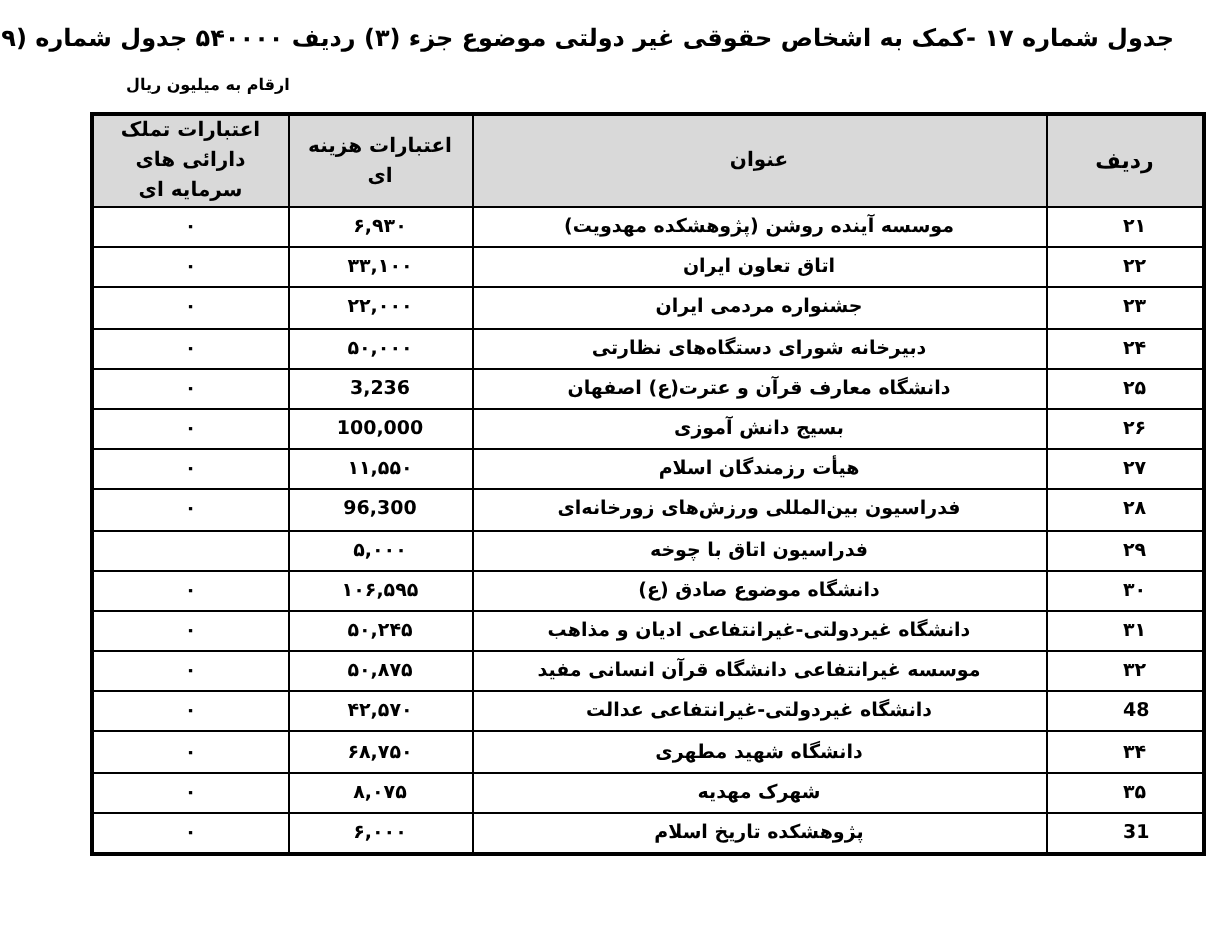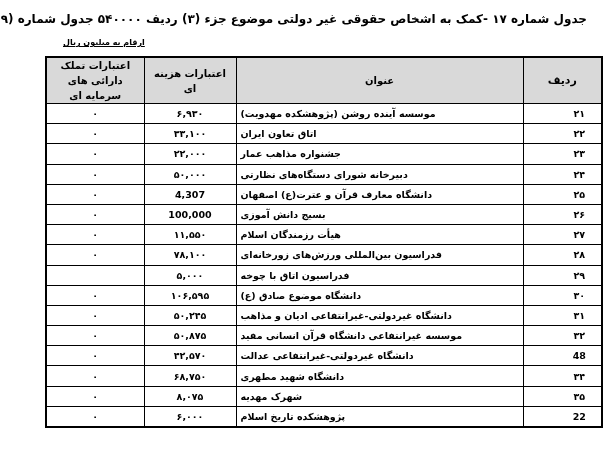"ارقام به میلیون ریال" .unit { text-decoration: underline -> none }
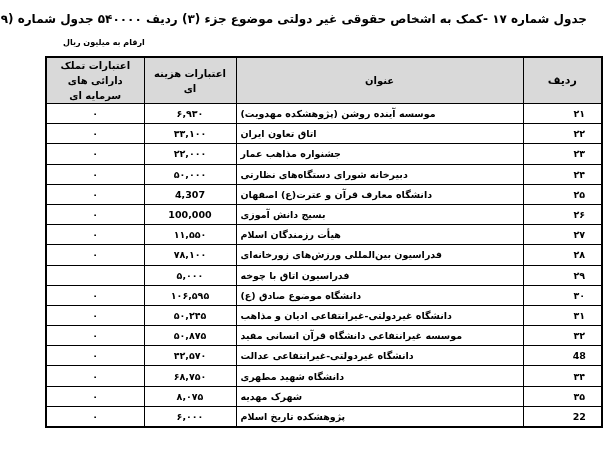"موسسه آینده روشن (پژوهشکده مهدویت)" td.name { text-align: left -> center }
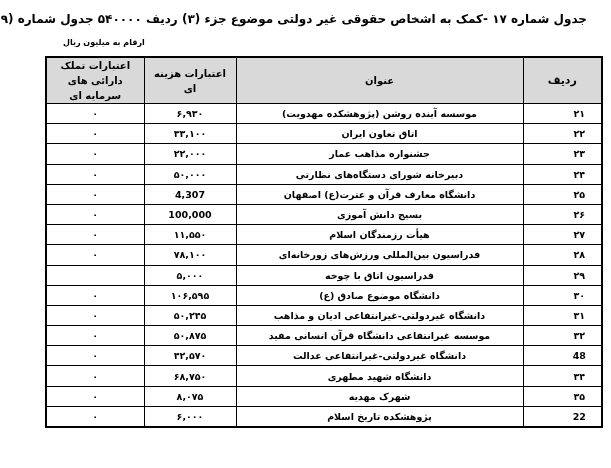"۲۱" td.radif { text-align: center -> left }
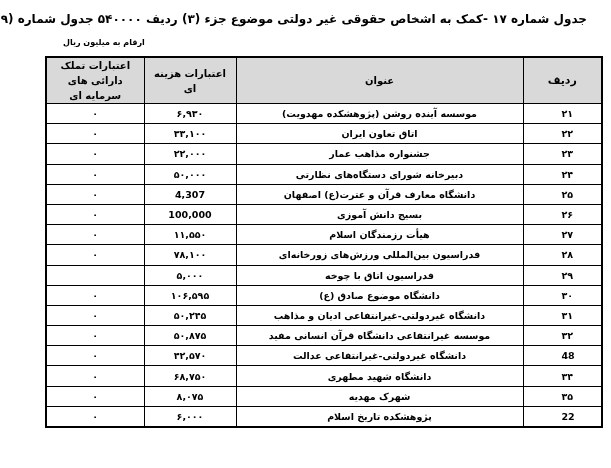"جشنواره مذاهب عمار" td.name { text: مذاهب عمار -> مردمی ایران }
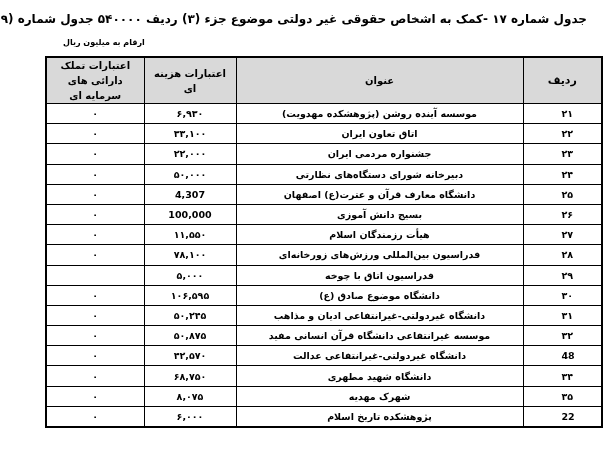"4,307" td.num { text: 4,307 -> 3,236 }
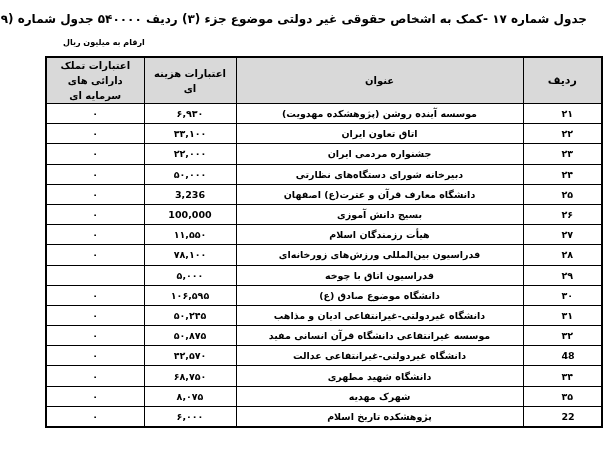"۷۸,۱۰۰" td.num { text: ۷۸,۱۰۰ -> 96,300 }
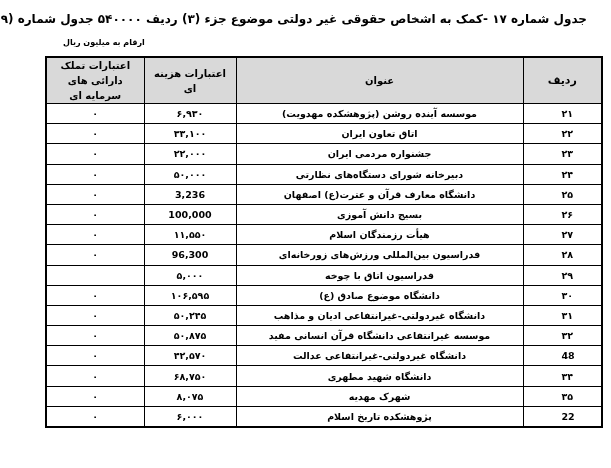"22" td.radif { text: 22 -> 31 }
